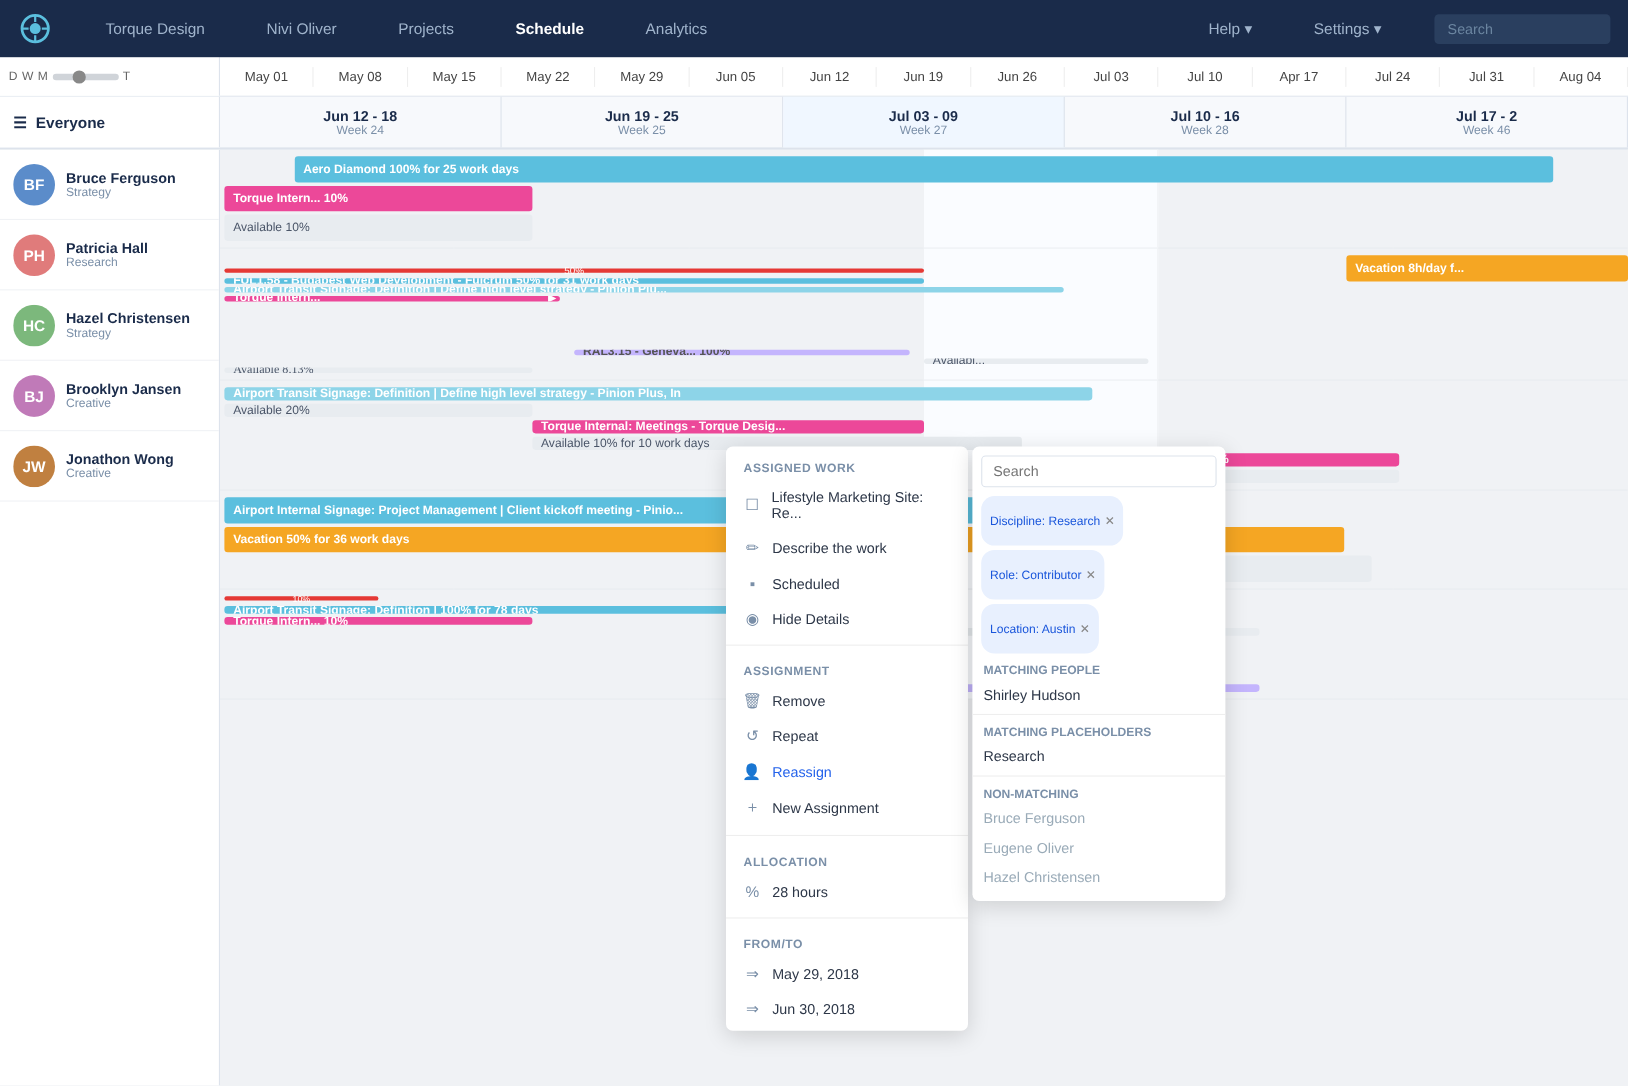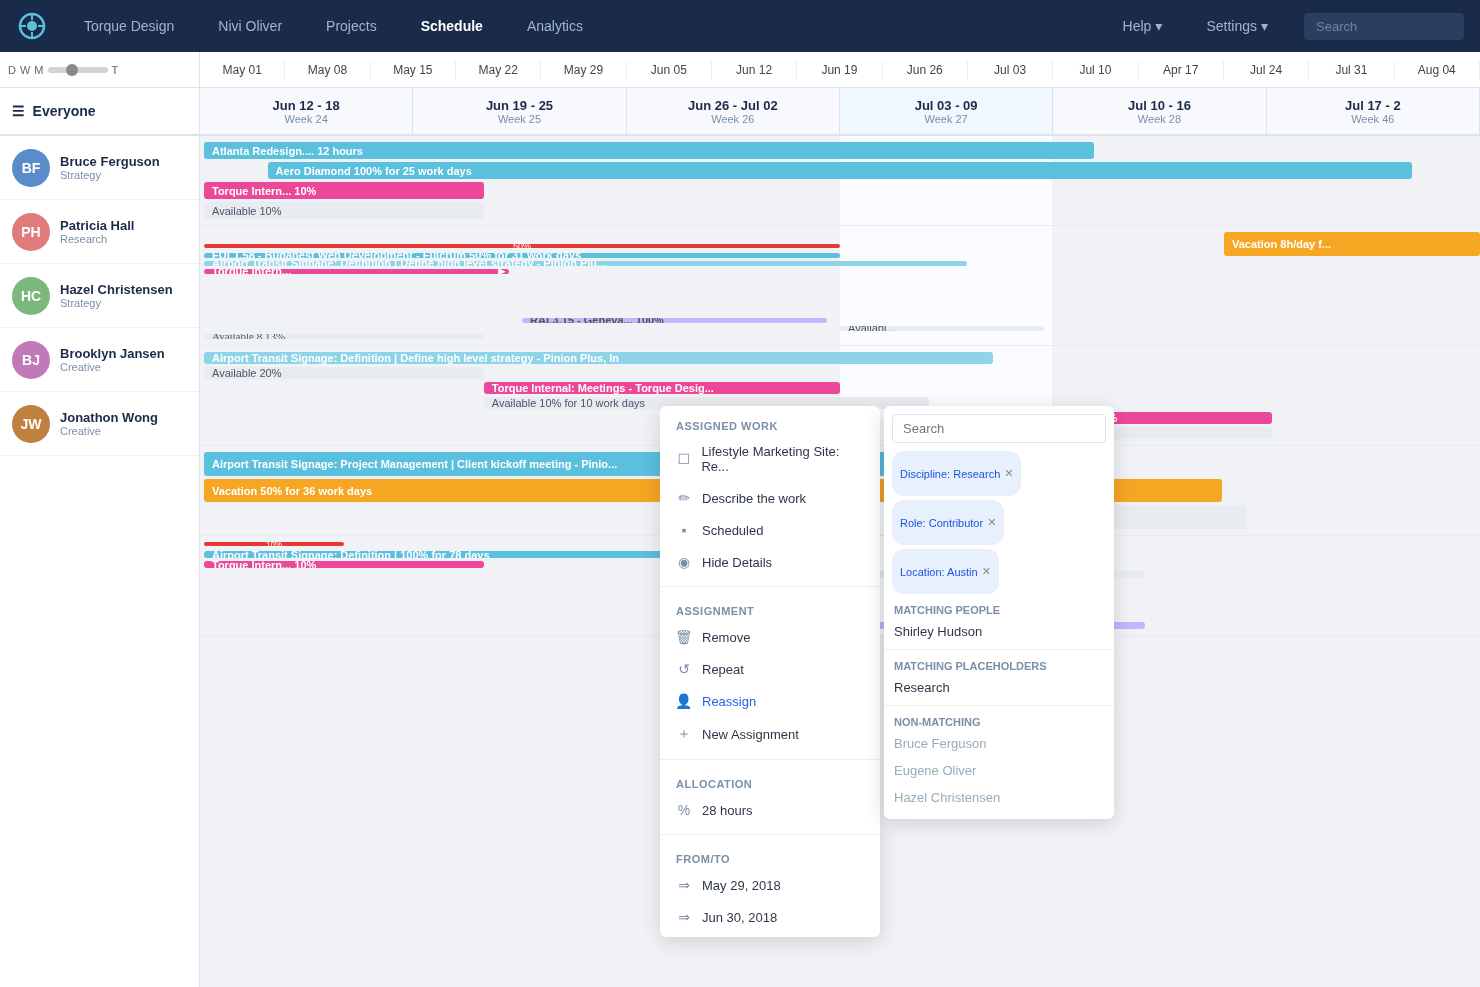"Torque Design" .top-nav { gap: 28px -> 40px }
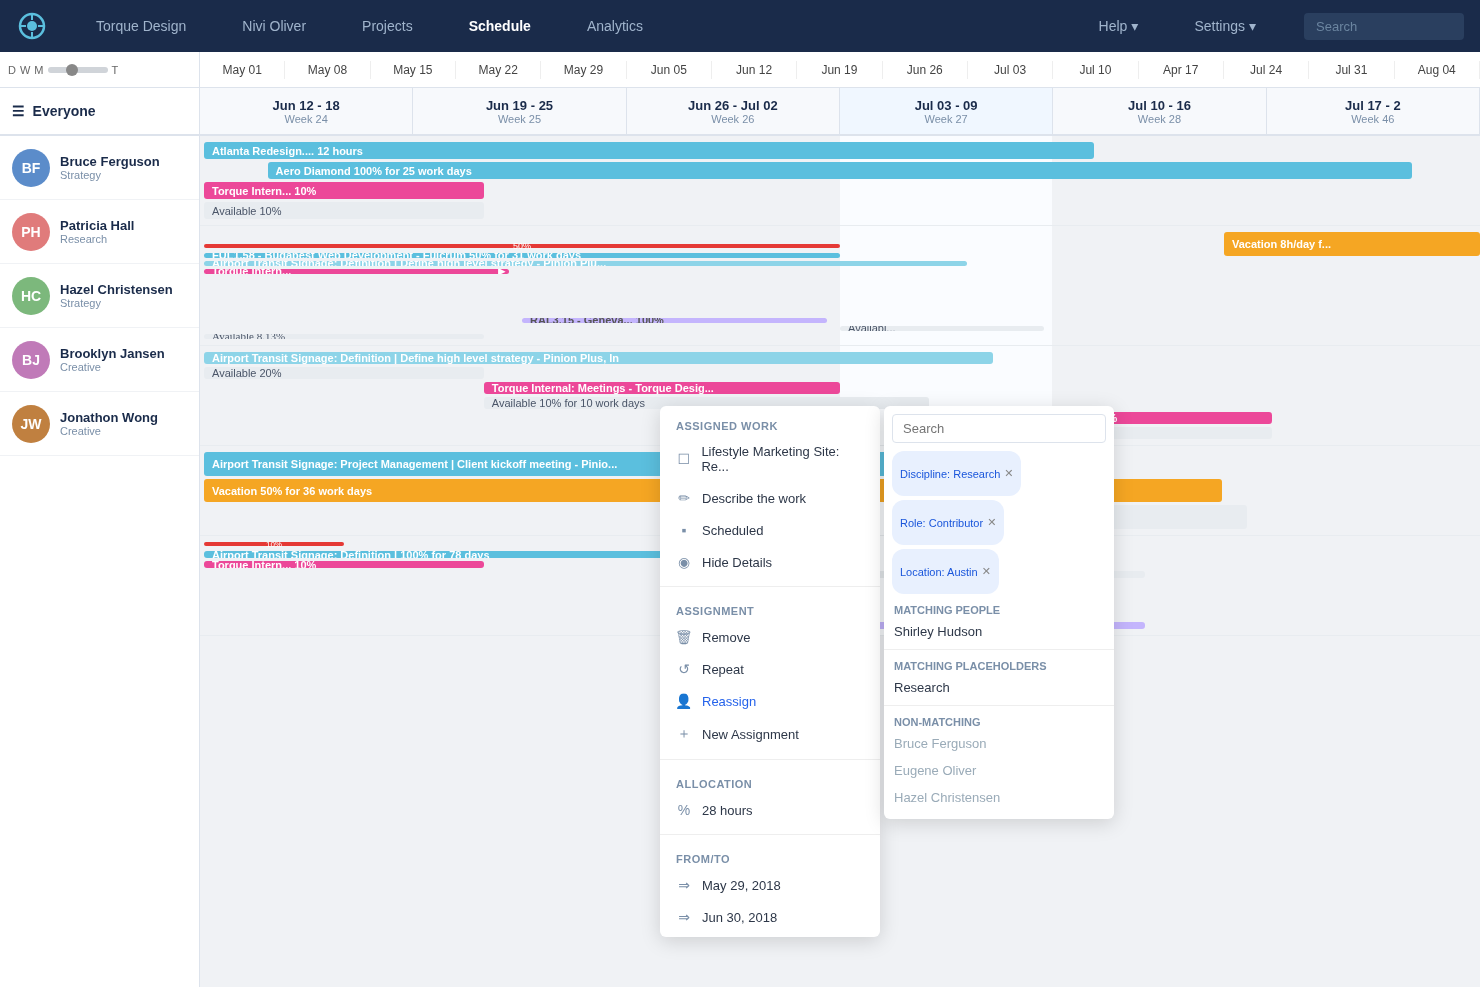"Jun 26 - Jul 02" div.week-col { html: <div> <div>Jun 26 - Jul 02</div> <div>Week 26</div> </div> -> none }
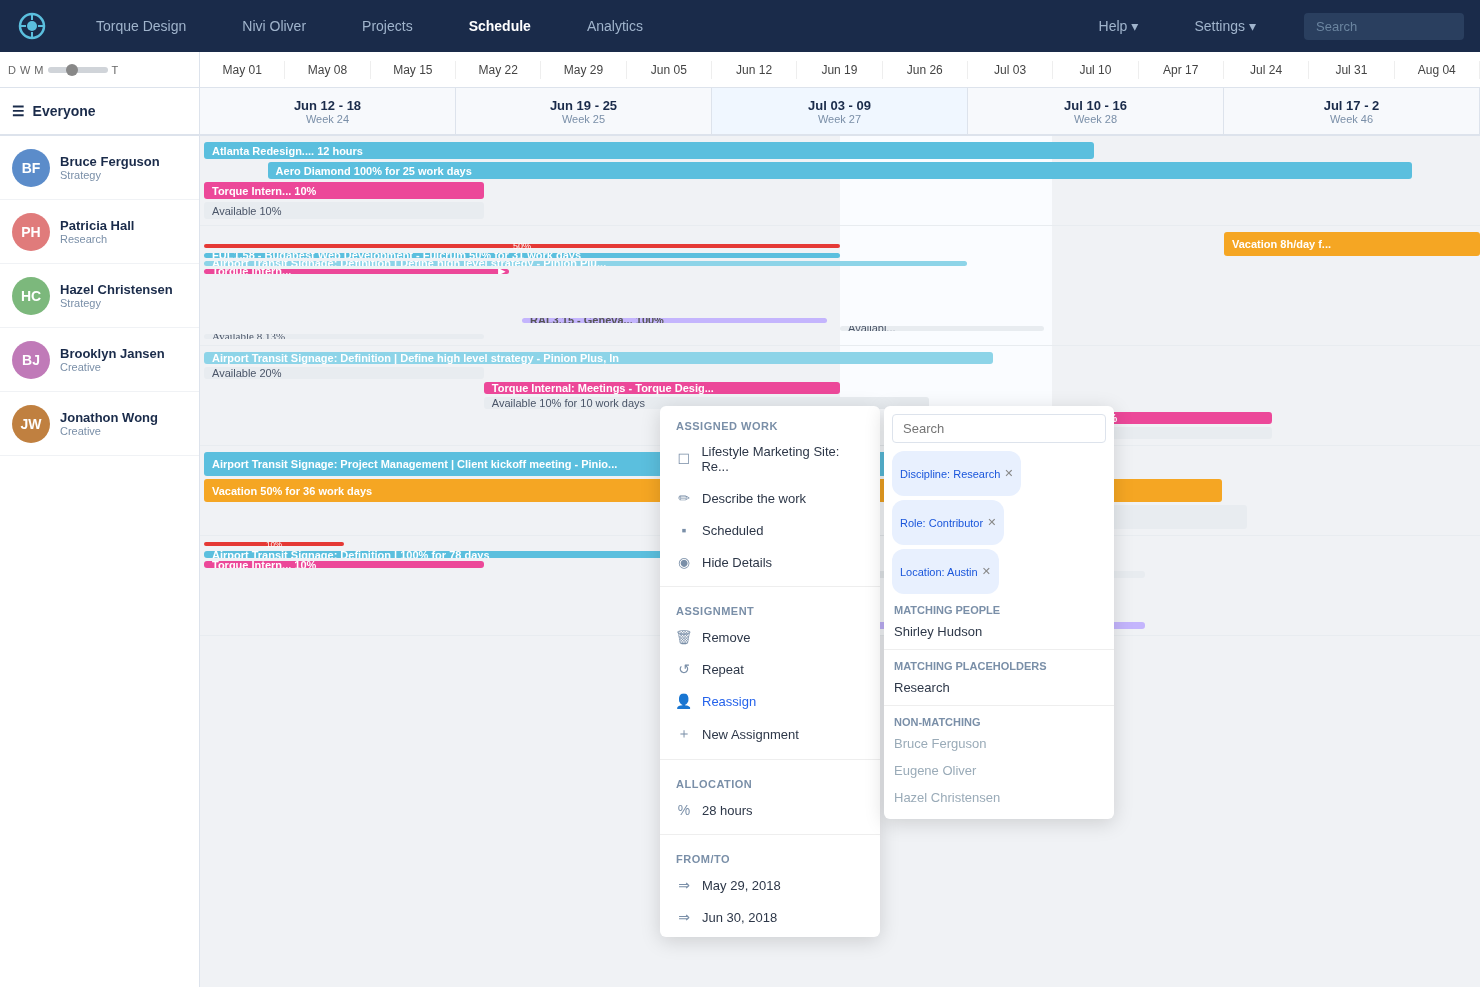"Atlanta Redesign.... 12 hours" div.bar { html: <div> Atlanta Redesign.... 12 hours </div> -> none }
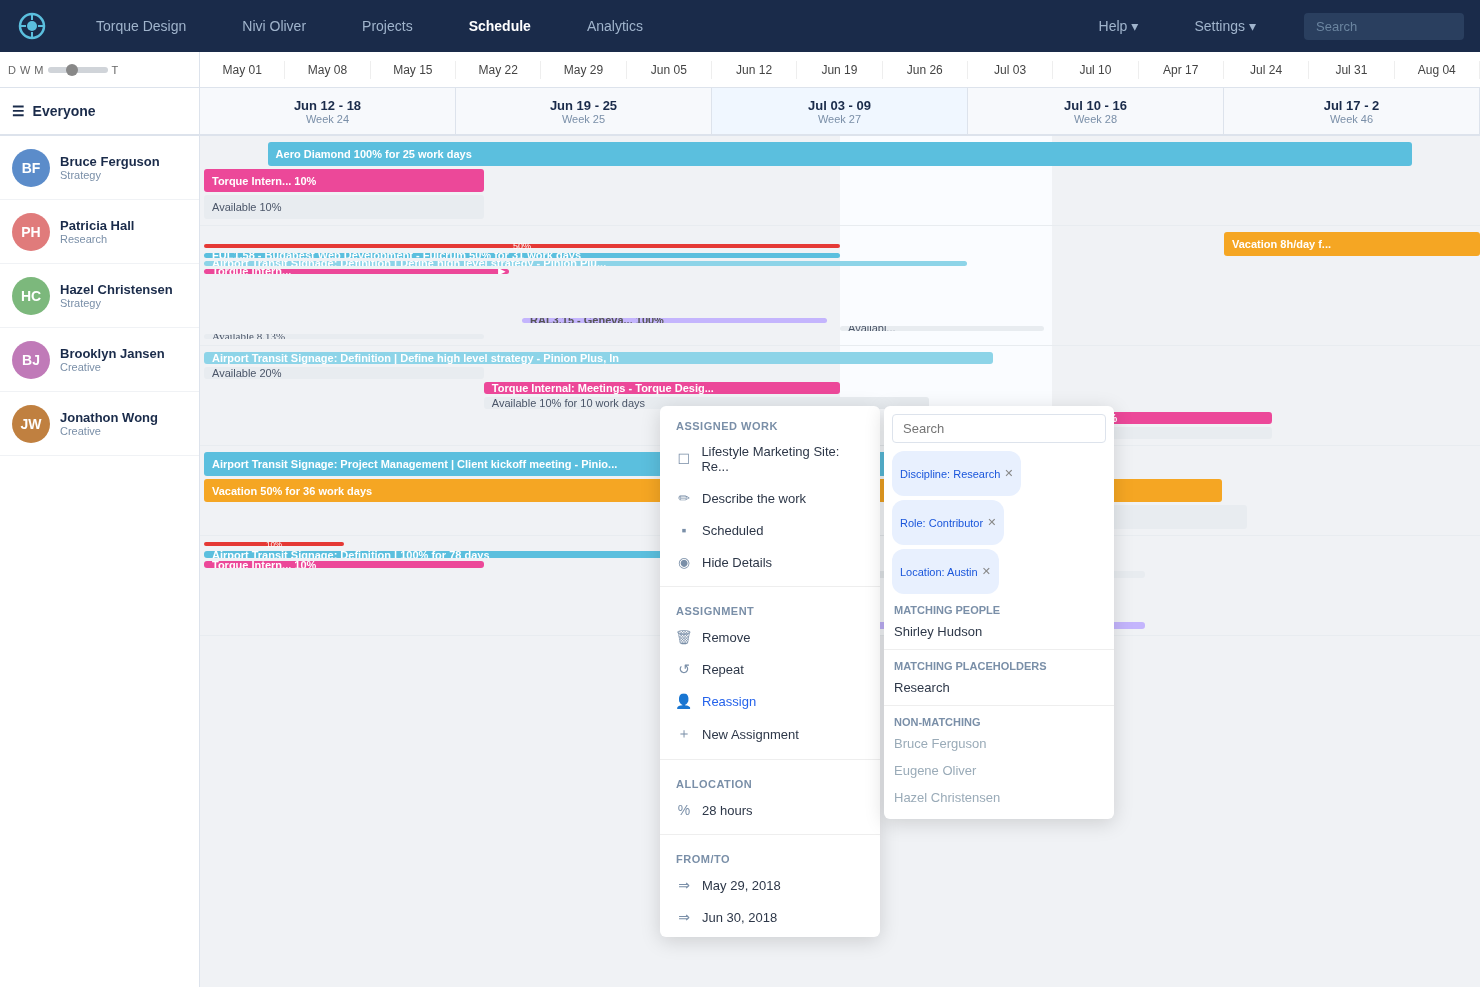"Airport Transit Signage: Project" div.bar { text: Transit -> Internal }
